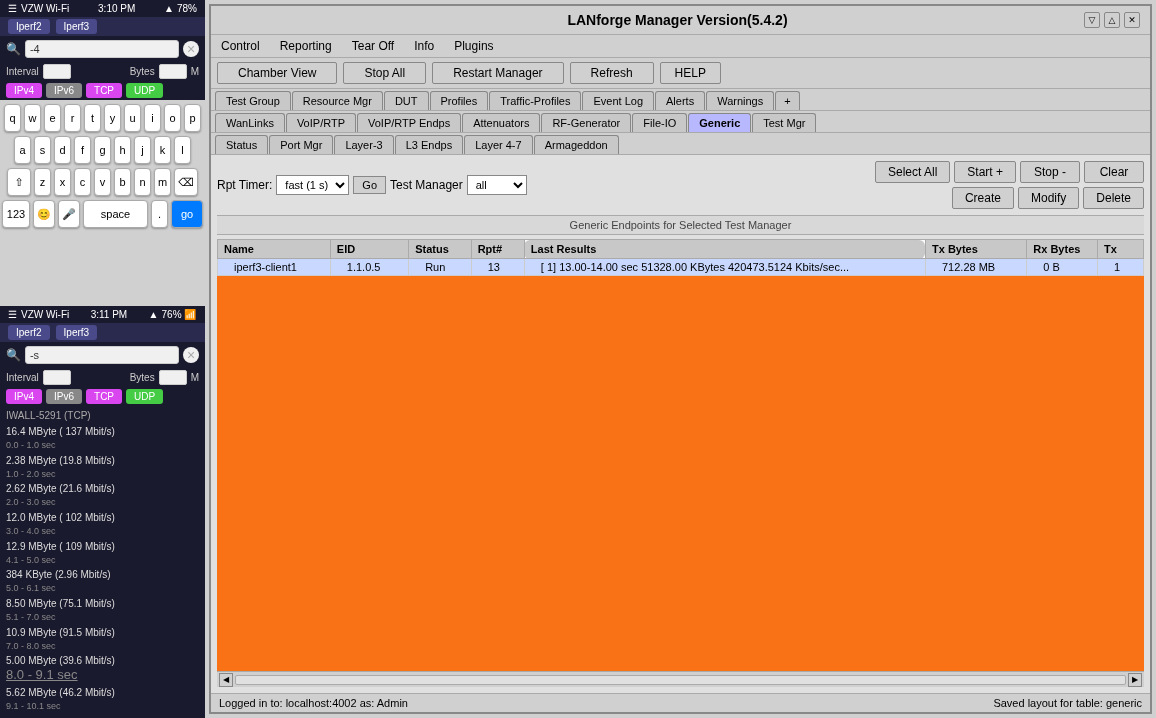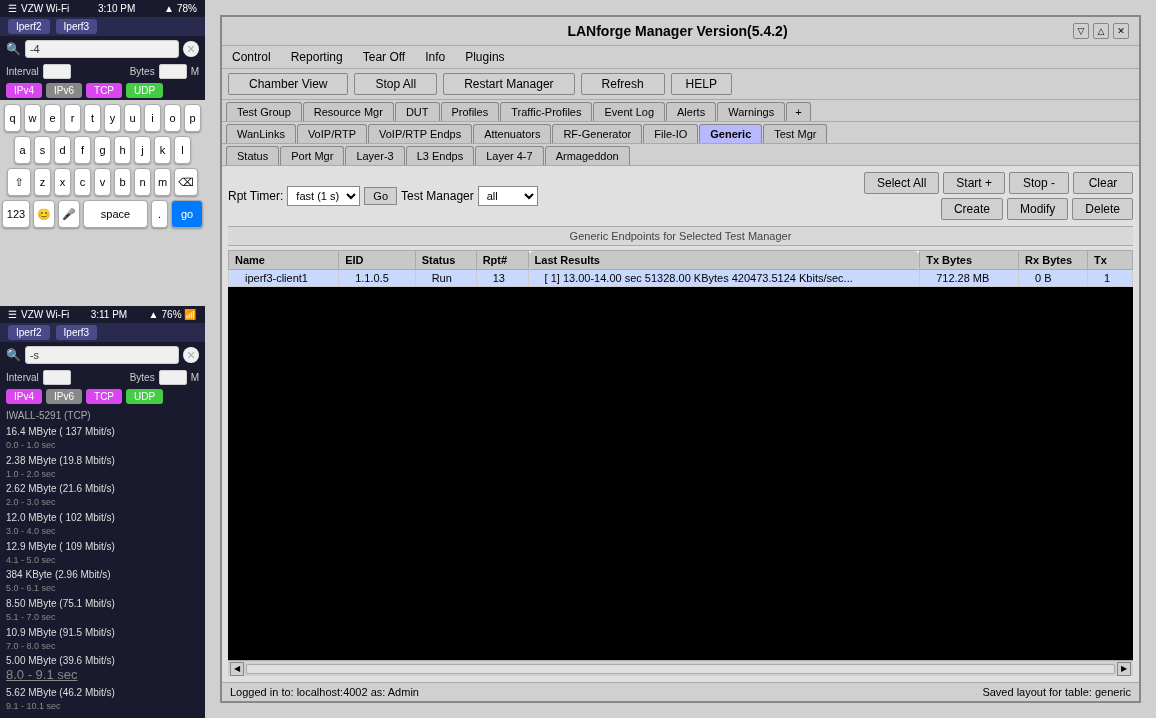"LANforge Manager Version(5.4.2)" .lanforge-window { margin: 15px -> 4px }
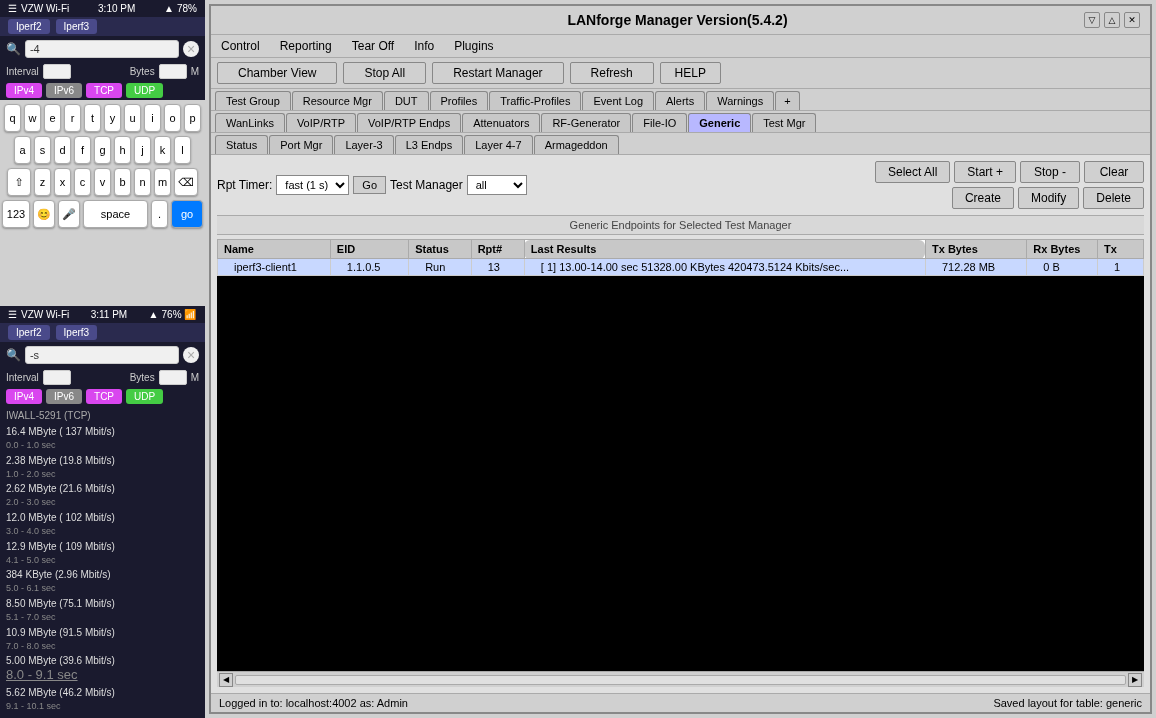"Name" div { background: #000000 -> #f97316 }
